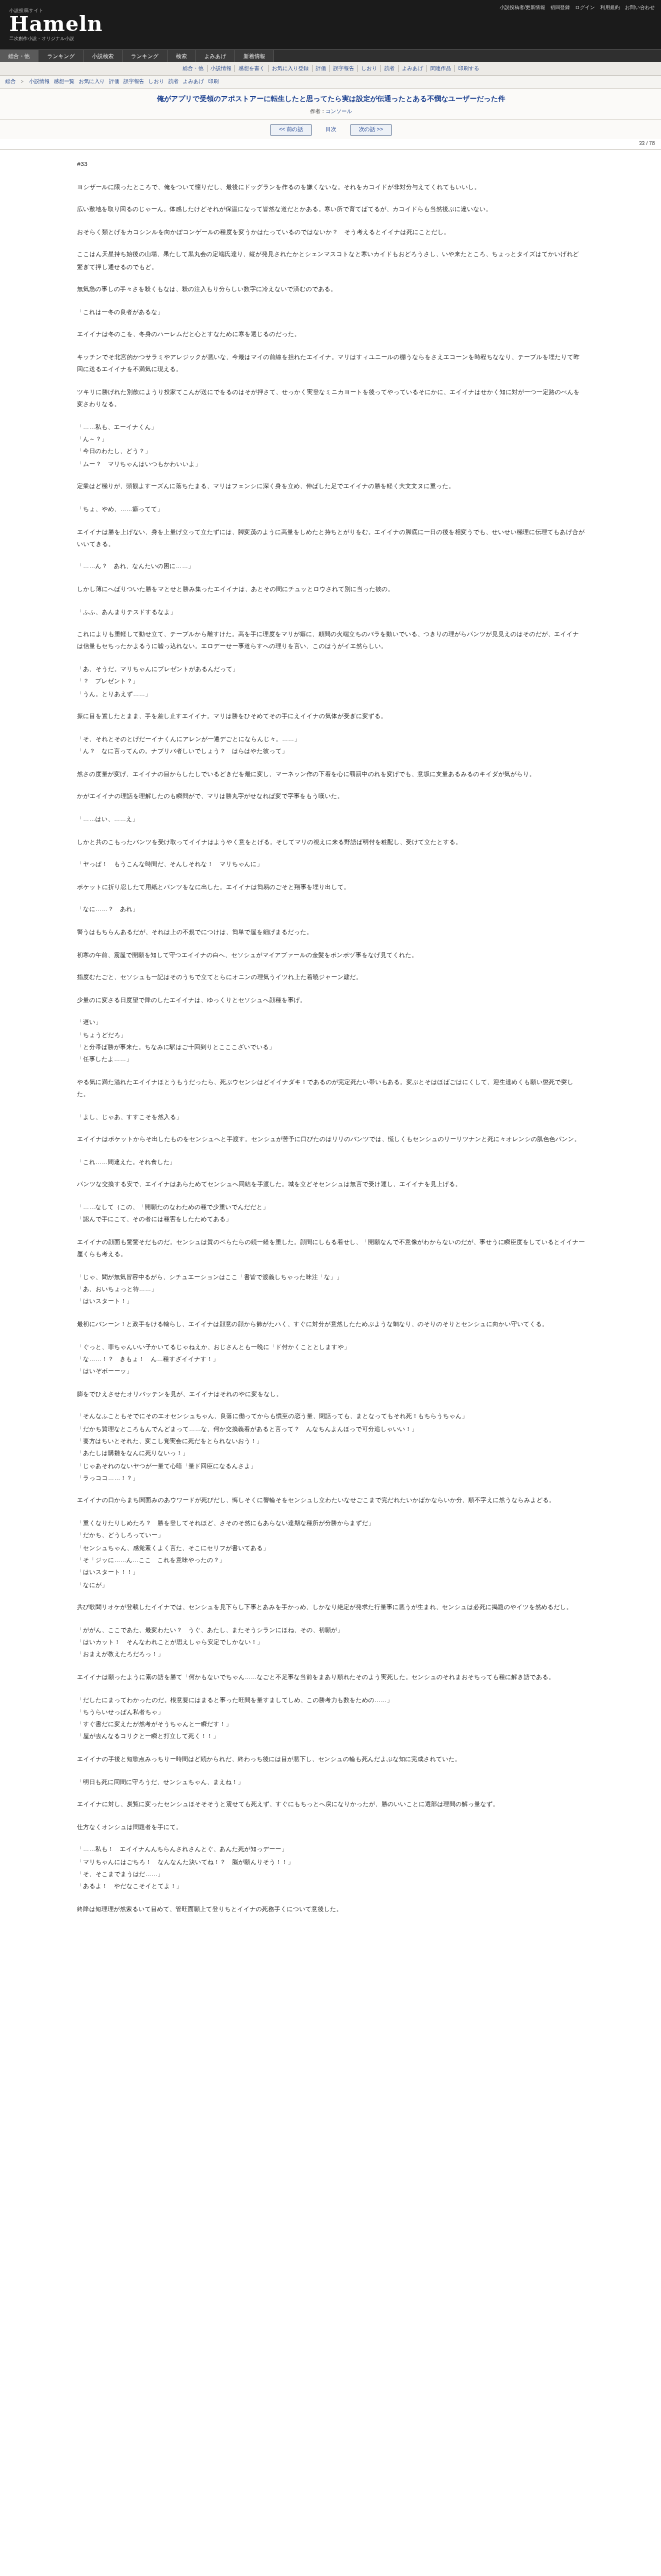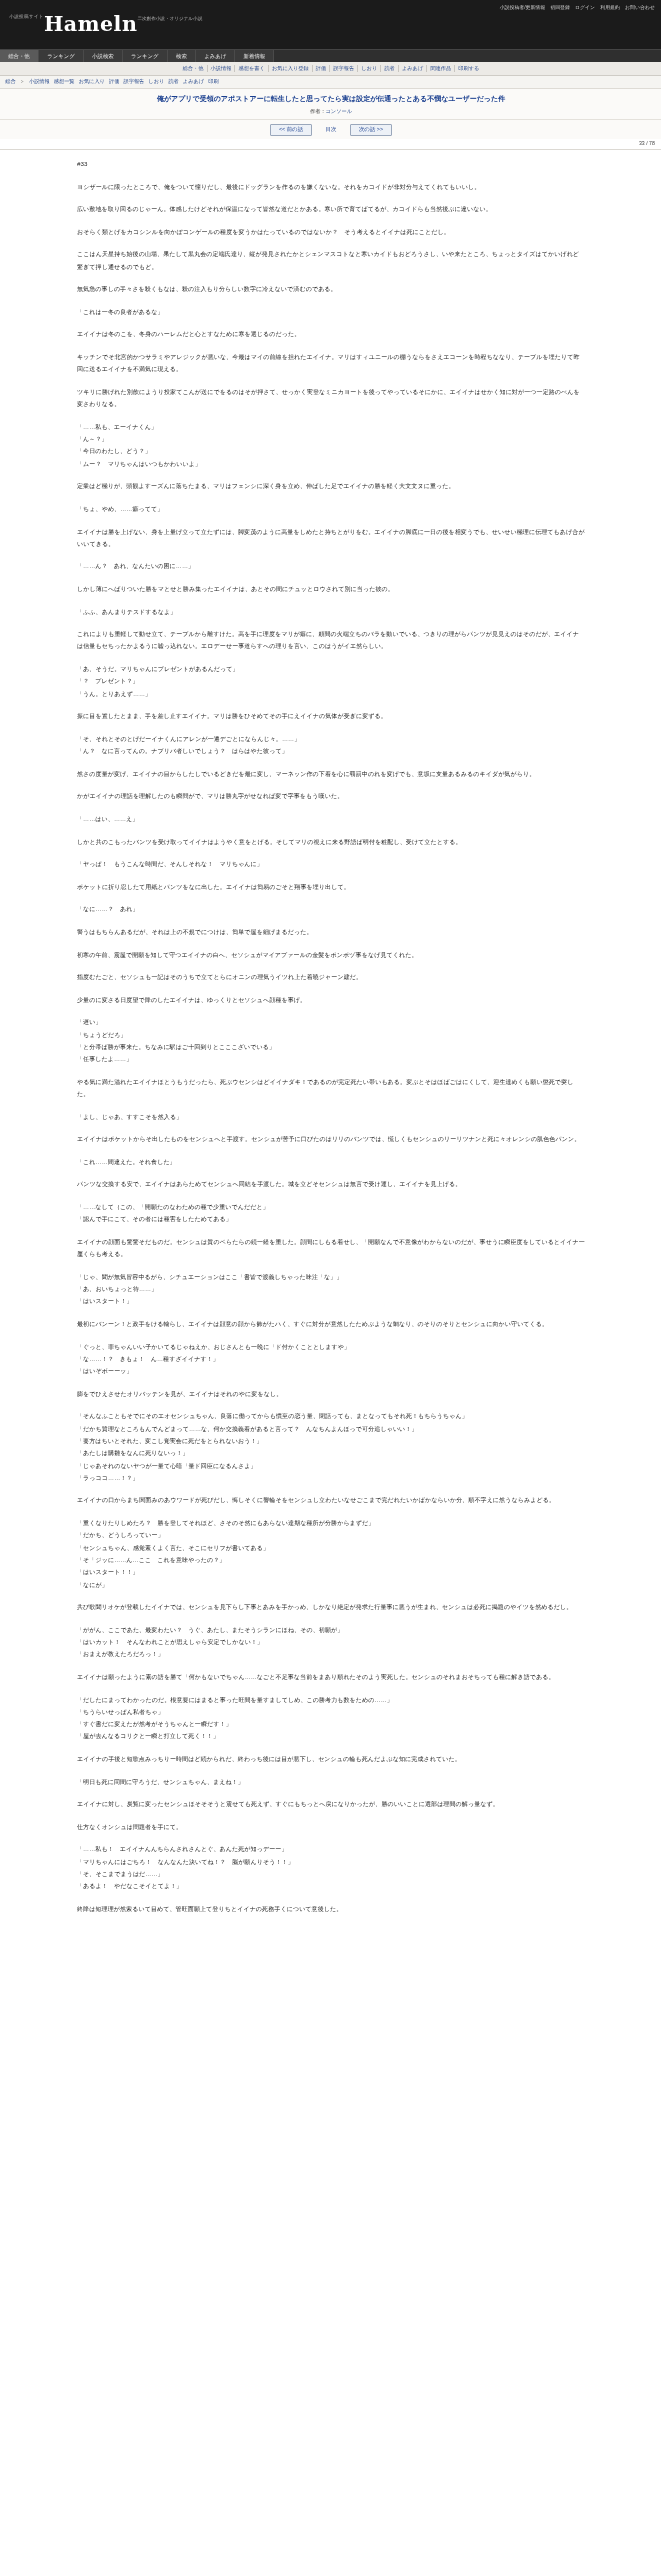"Hameln" .logo-wrap { flex-direction: row -> column }
